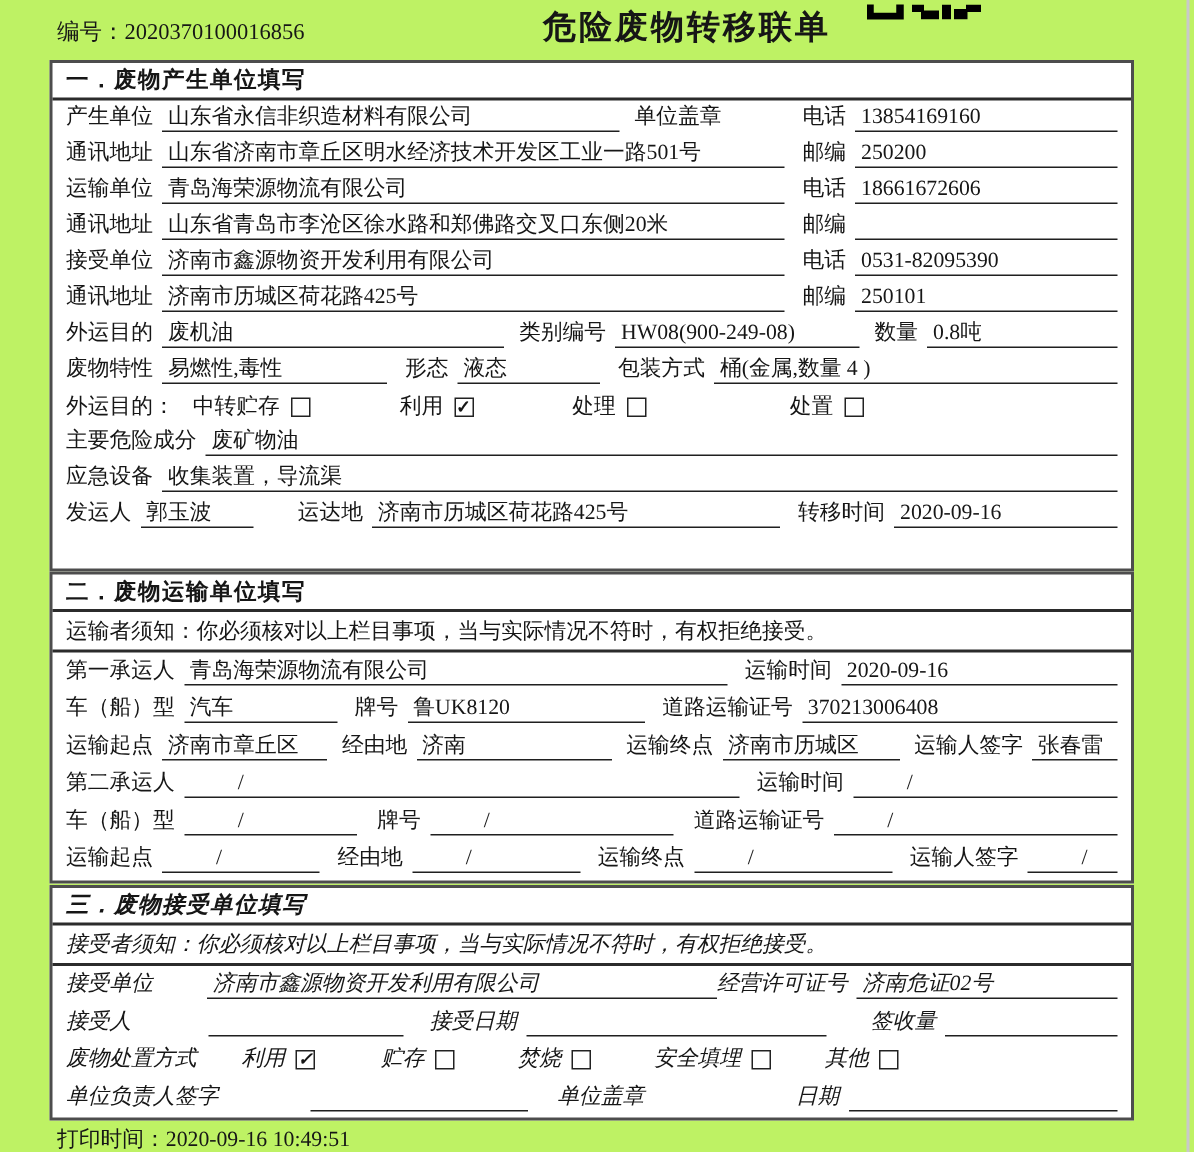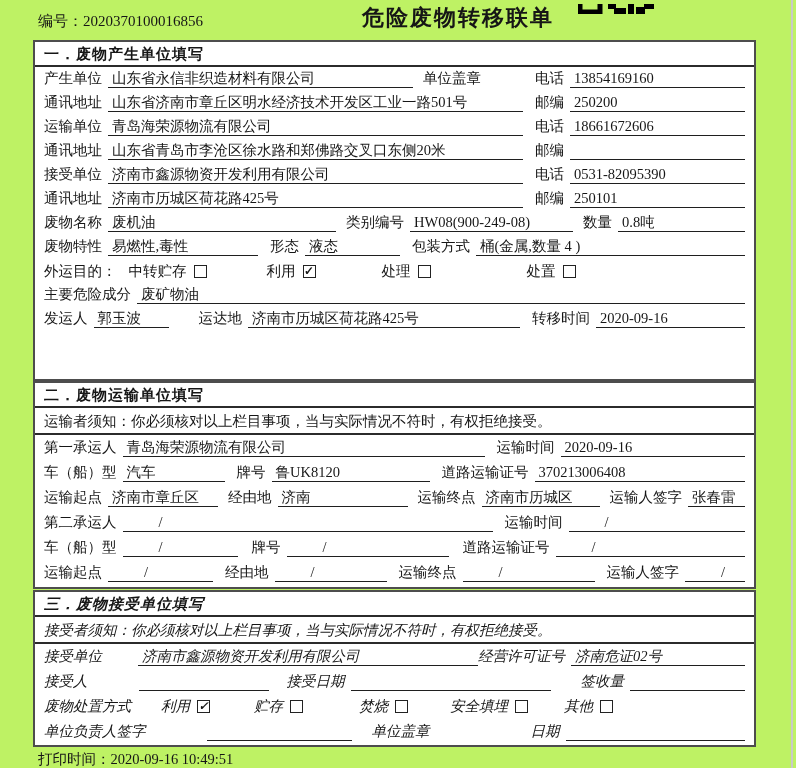"废物名称" span.lb { text: 废物名称 -> 外运目的 }
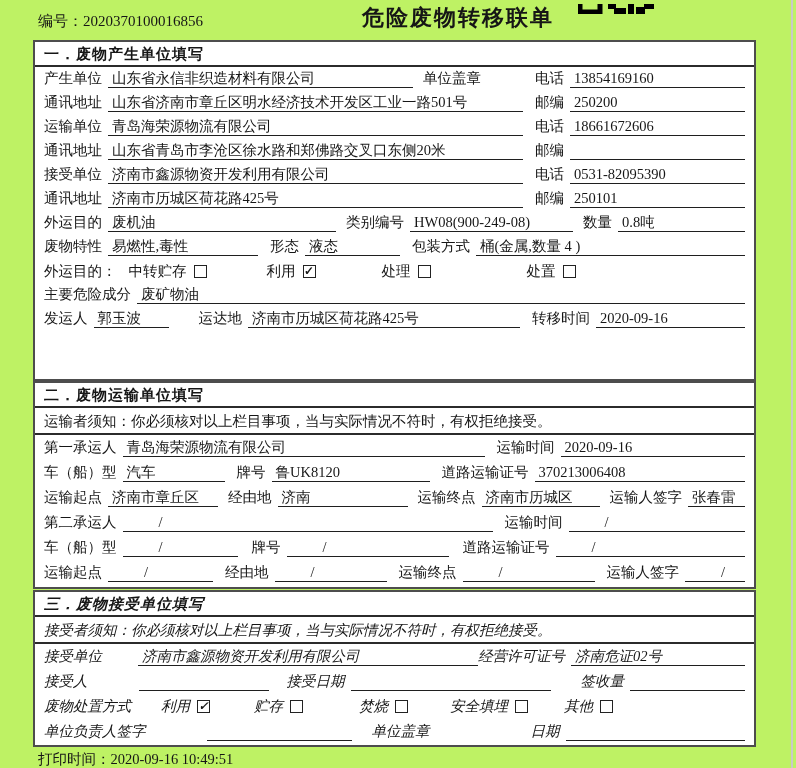"应急设备" div.r { html: none -> <div> <span>应急设备</span> <span>收集装置，导流渠</span> </div> }
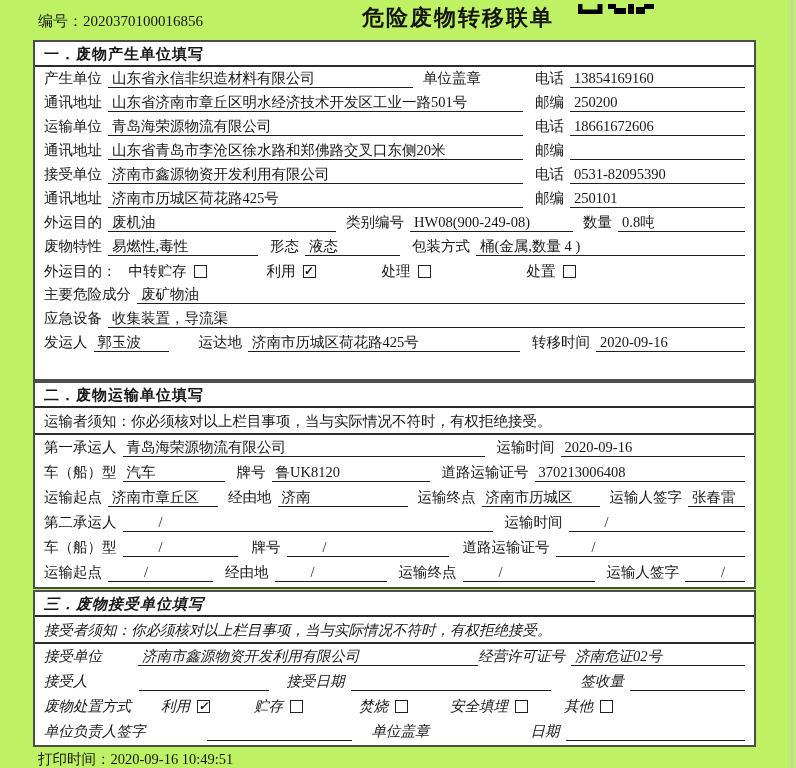"焚烧" span.cbg { margin-left: 56px -> 42px }
